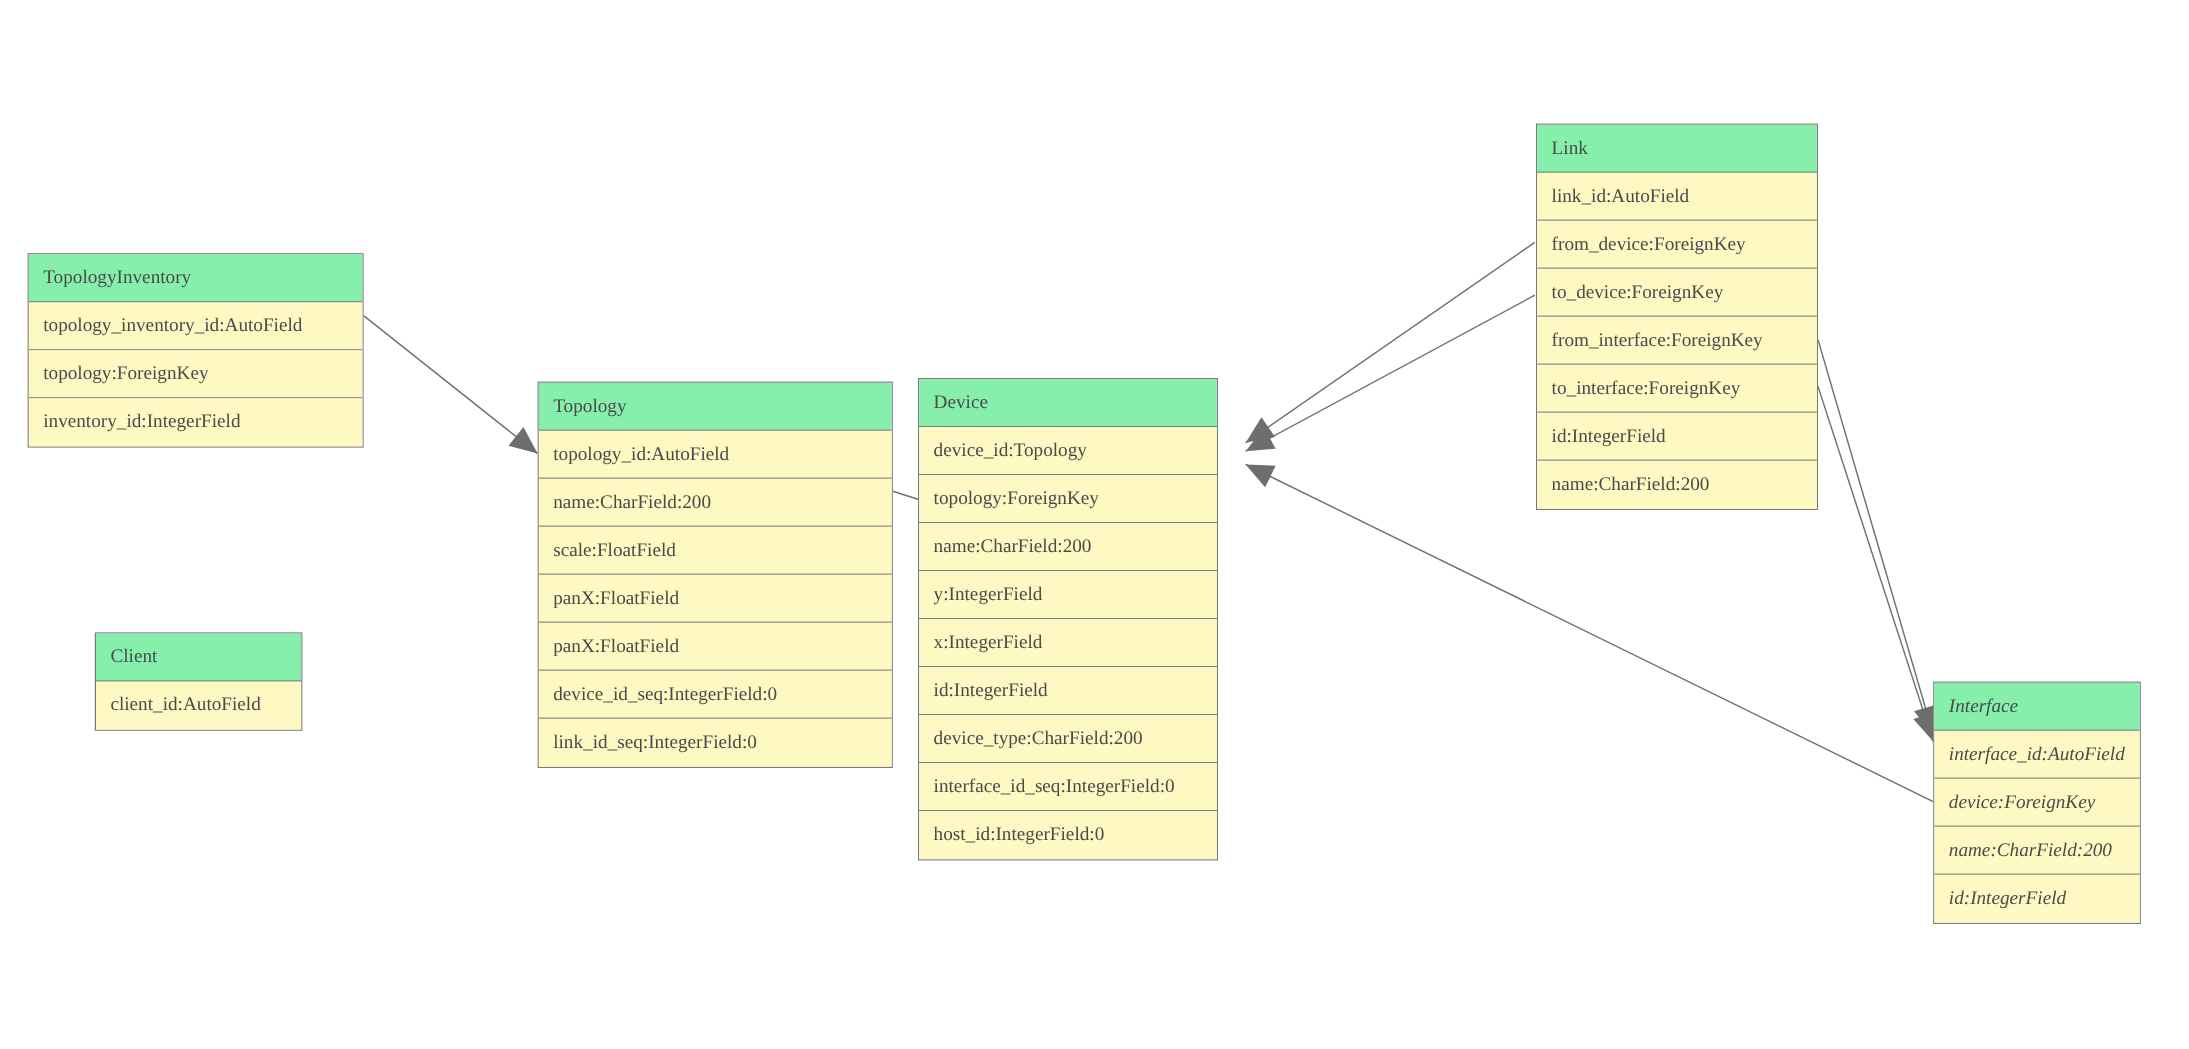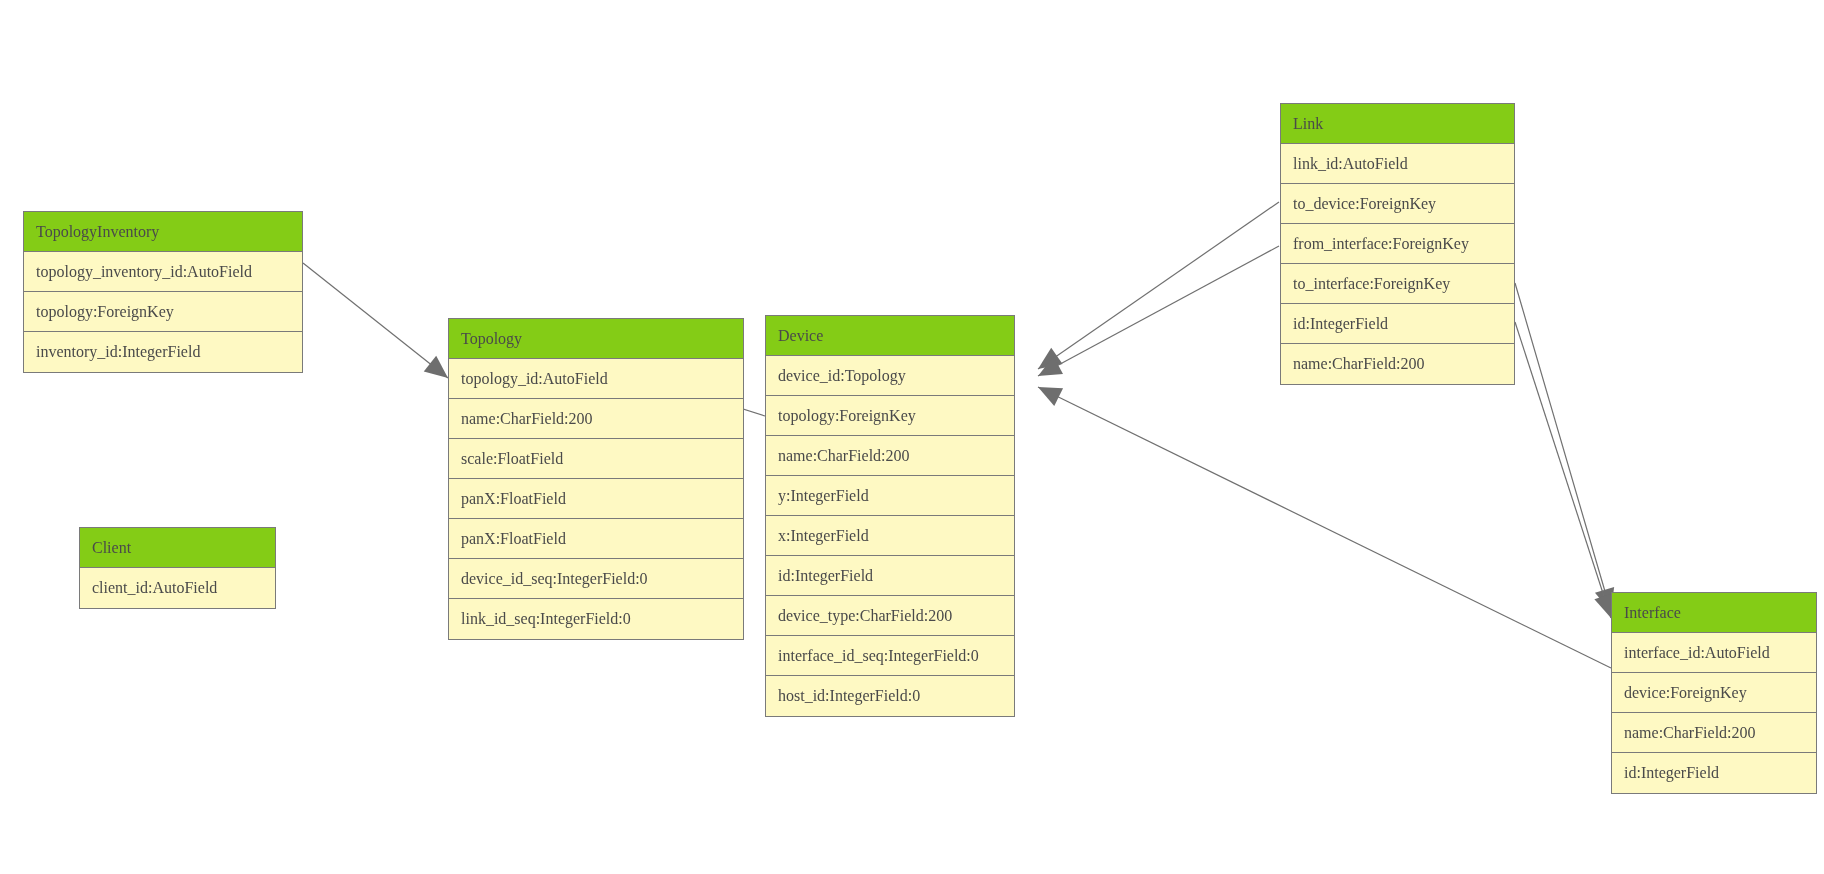"Link" .entity-header { background: #84cc16 -> #86efac }
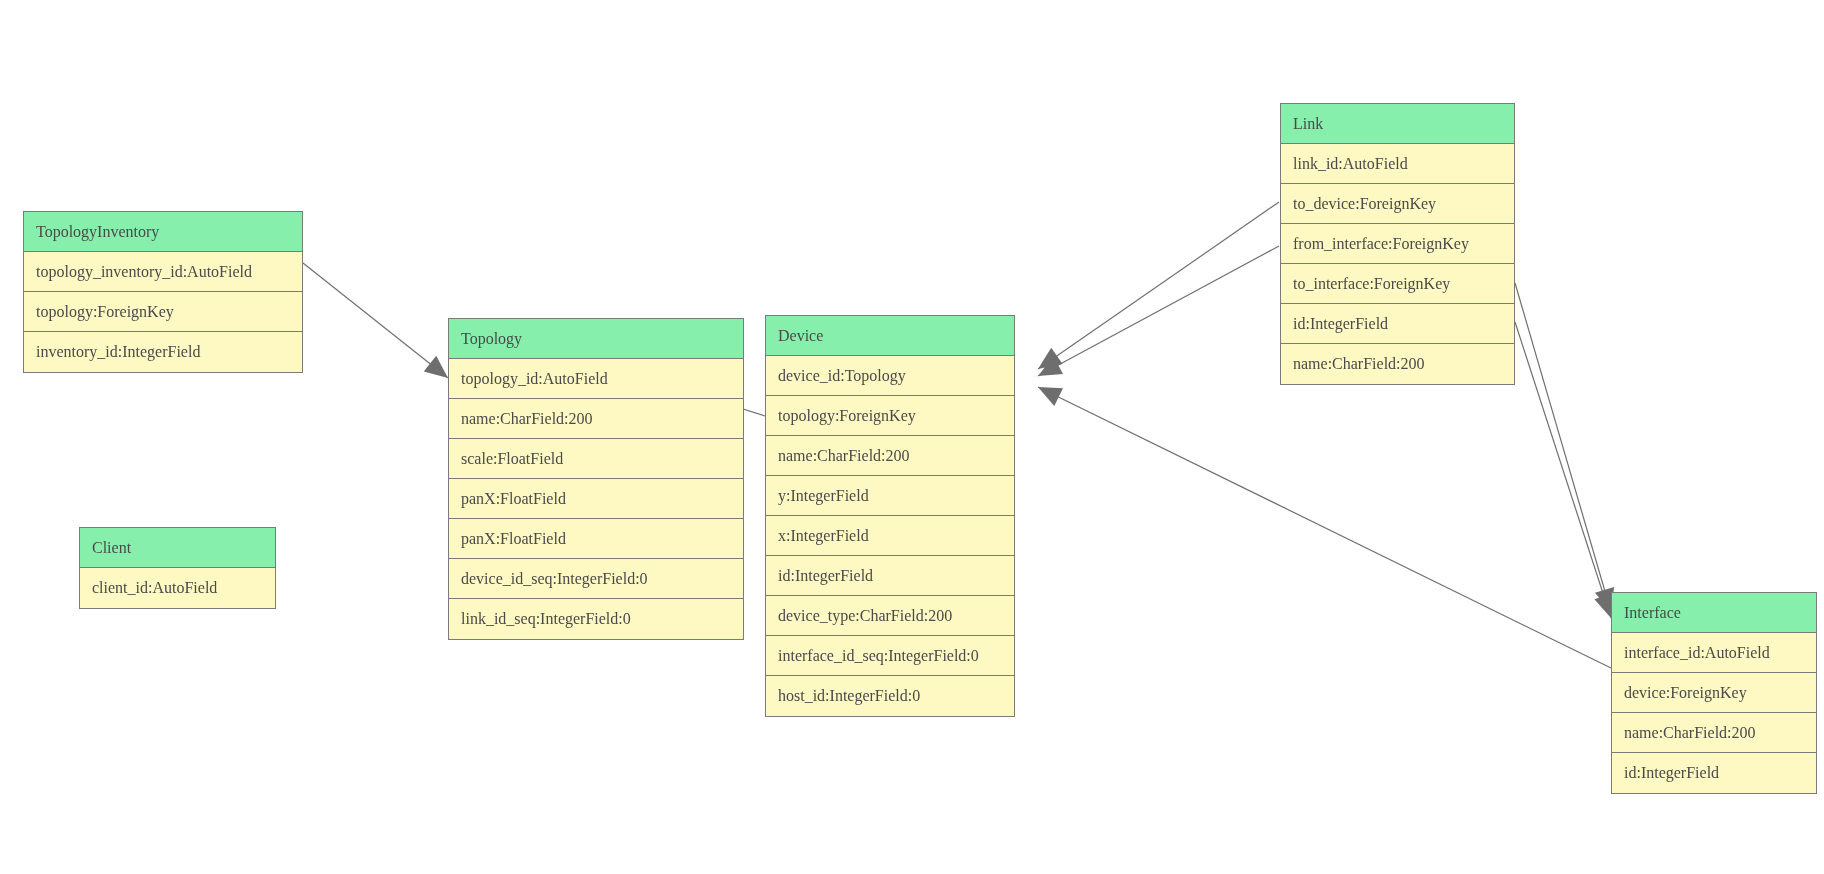"from_device:ForeignKey" div.entity-row { html: none -> <div>from_device:ForeignKey</div> }
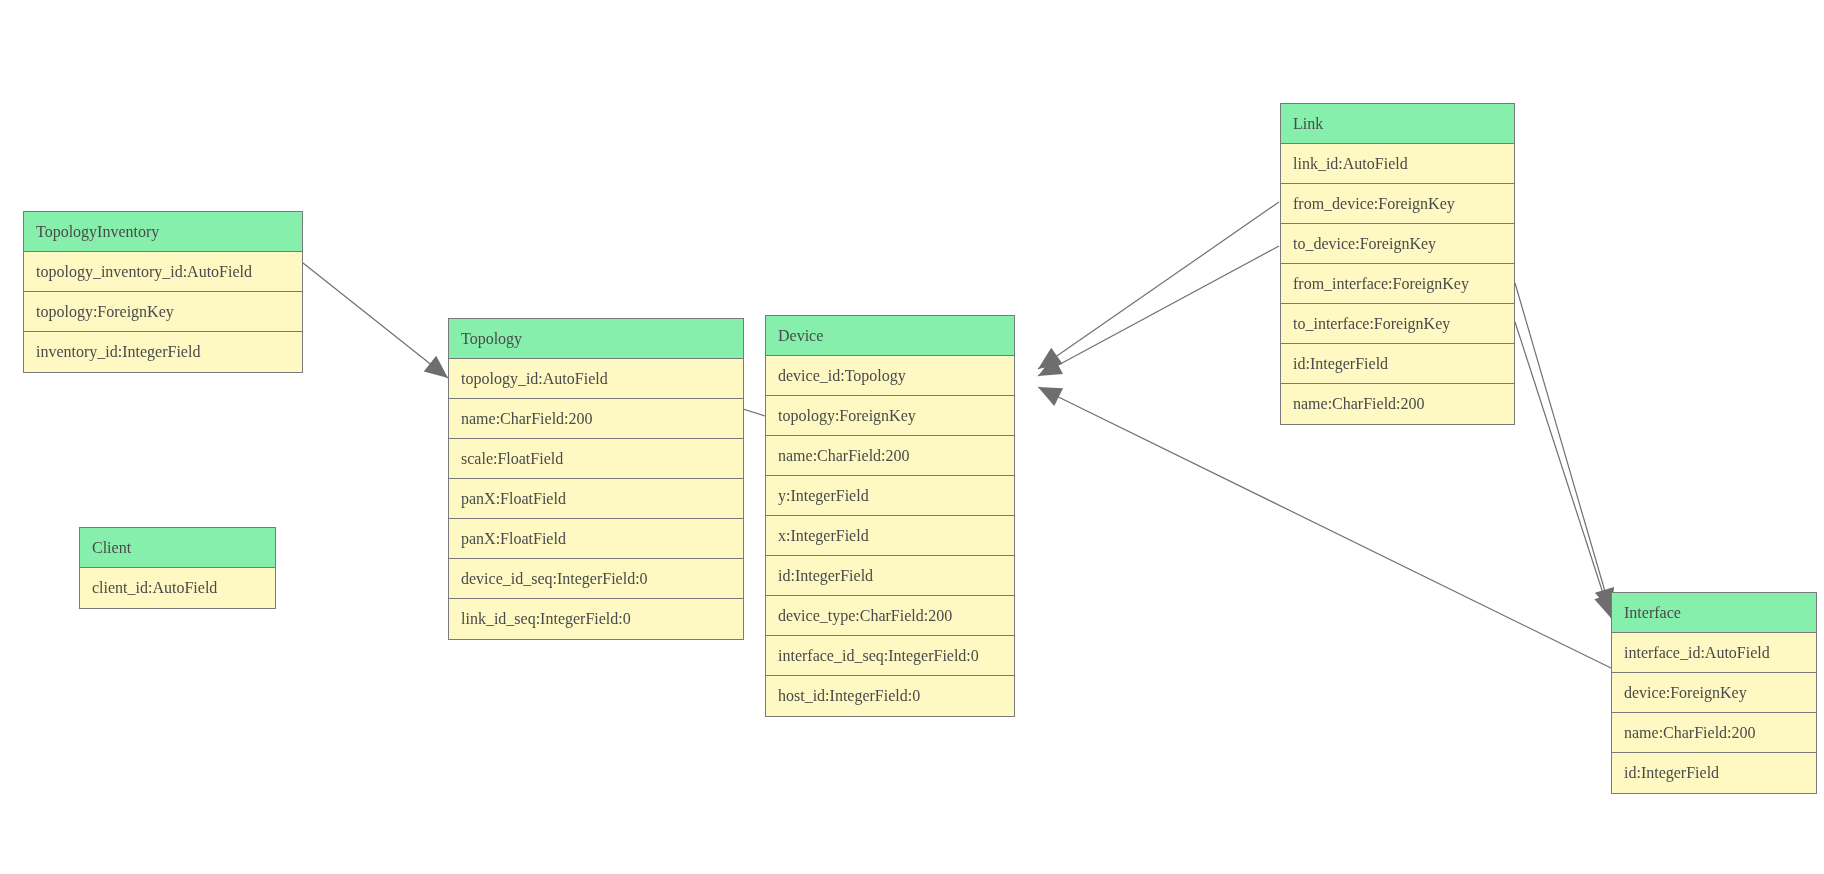"Client" .e-client { width: 197px -> 173px }
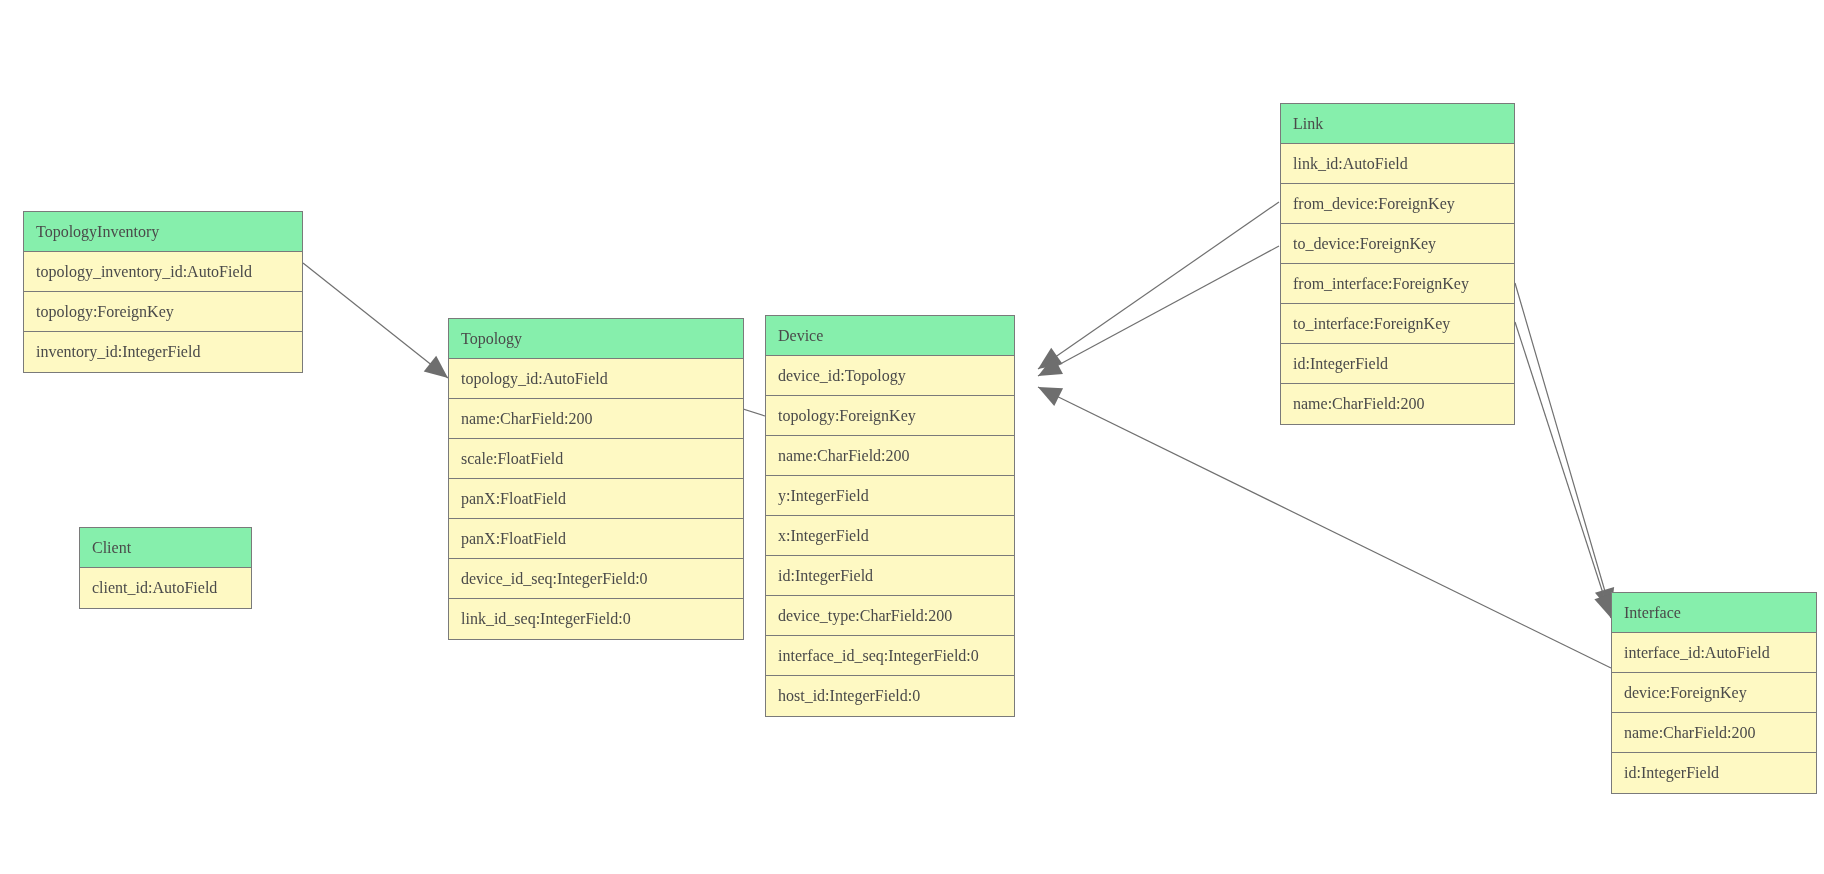"Interface" .e-interface { font-style: none -> italic; top: 592px -> 568px; width: 206px -> 173px }
